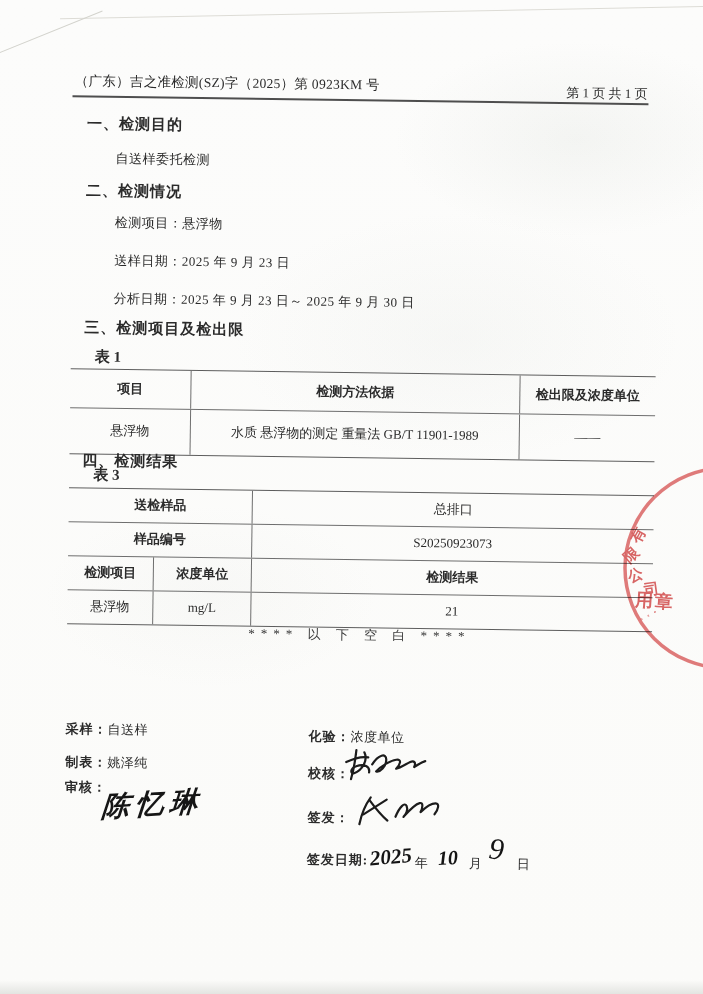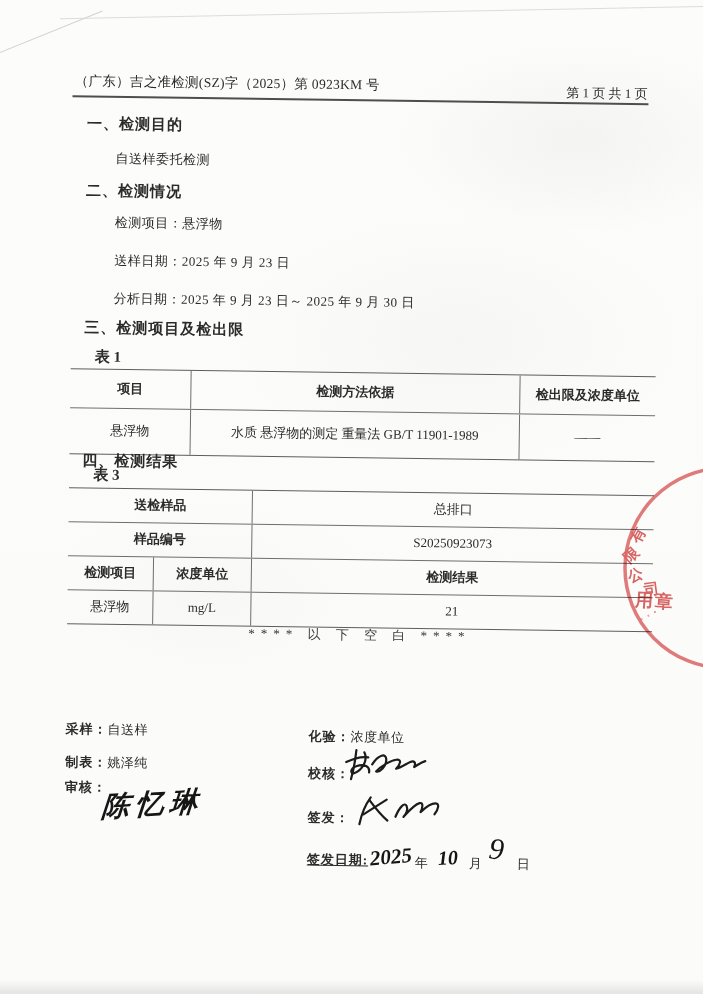"签发日期:" div.abs { text-decoration: underline -> none }
